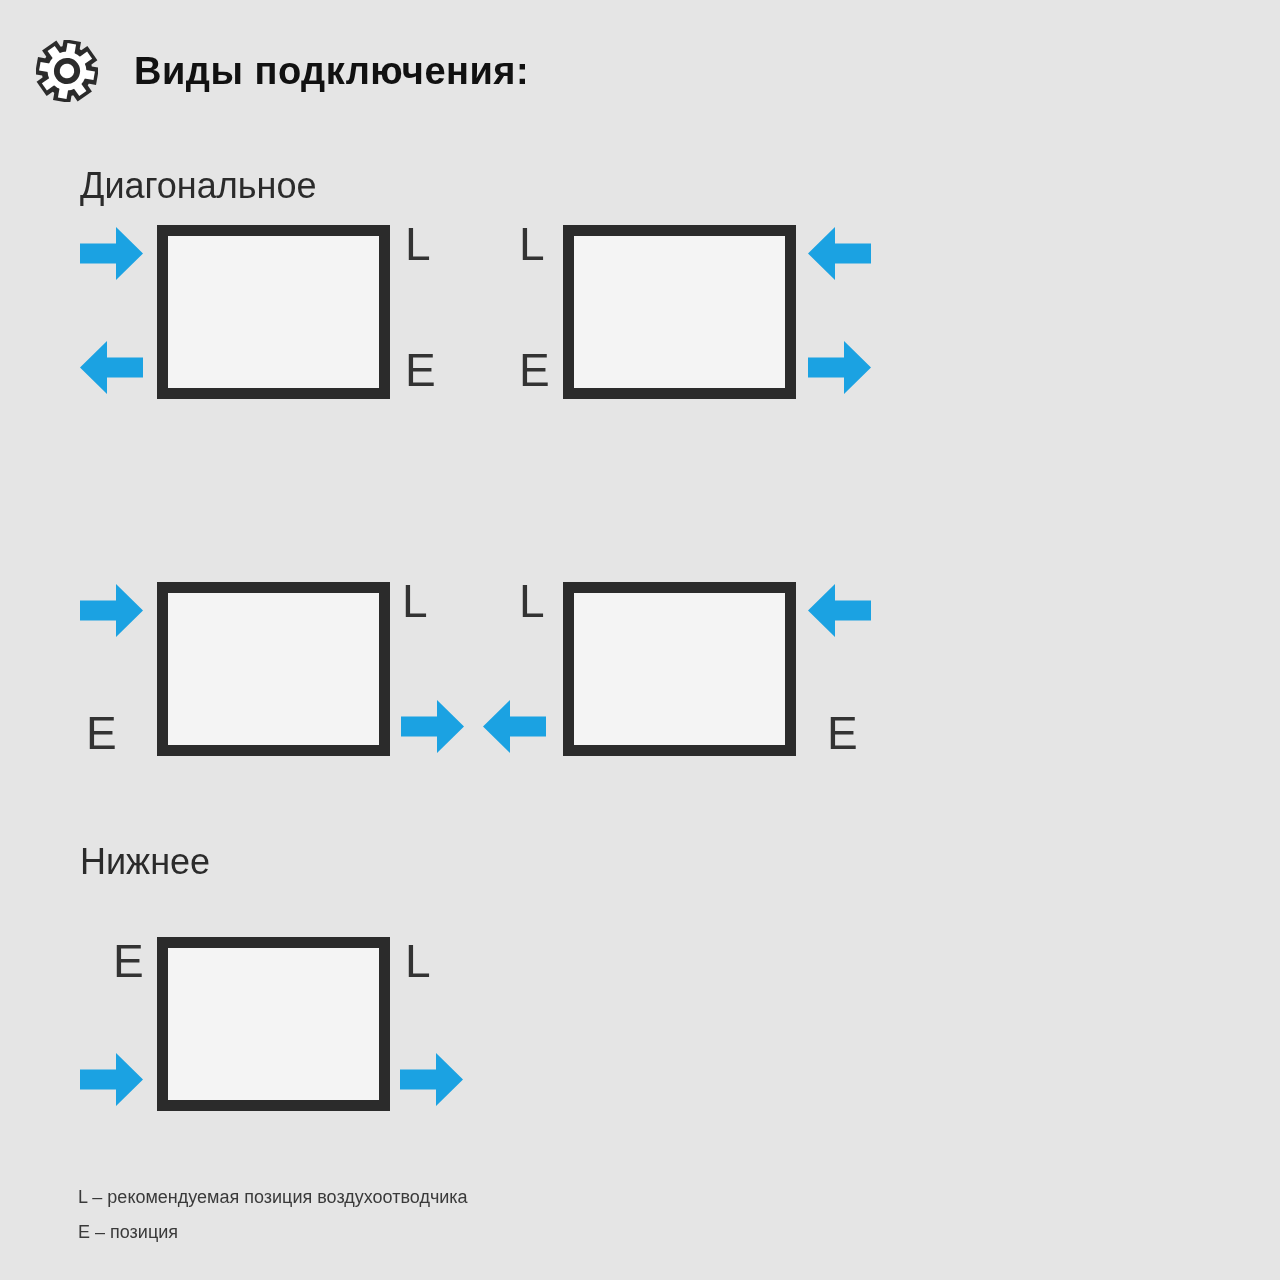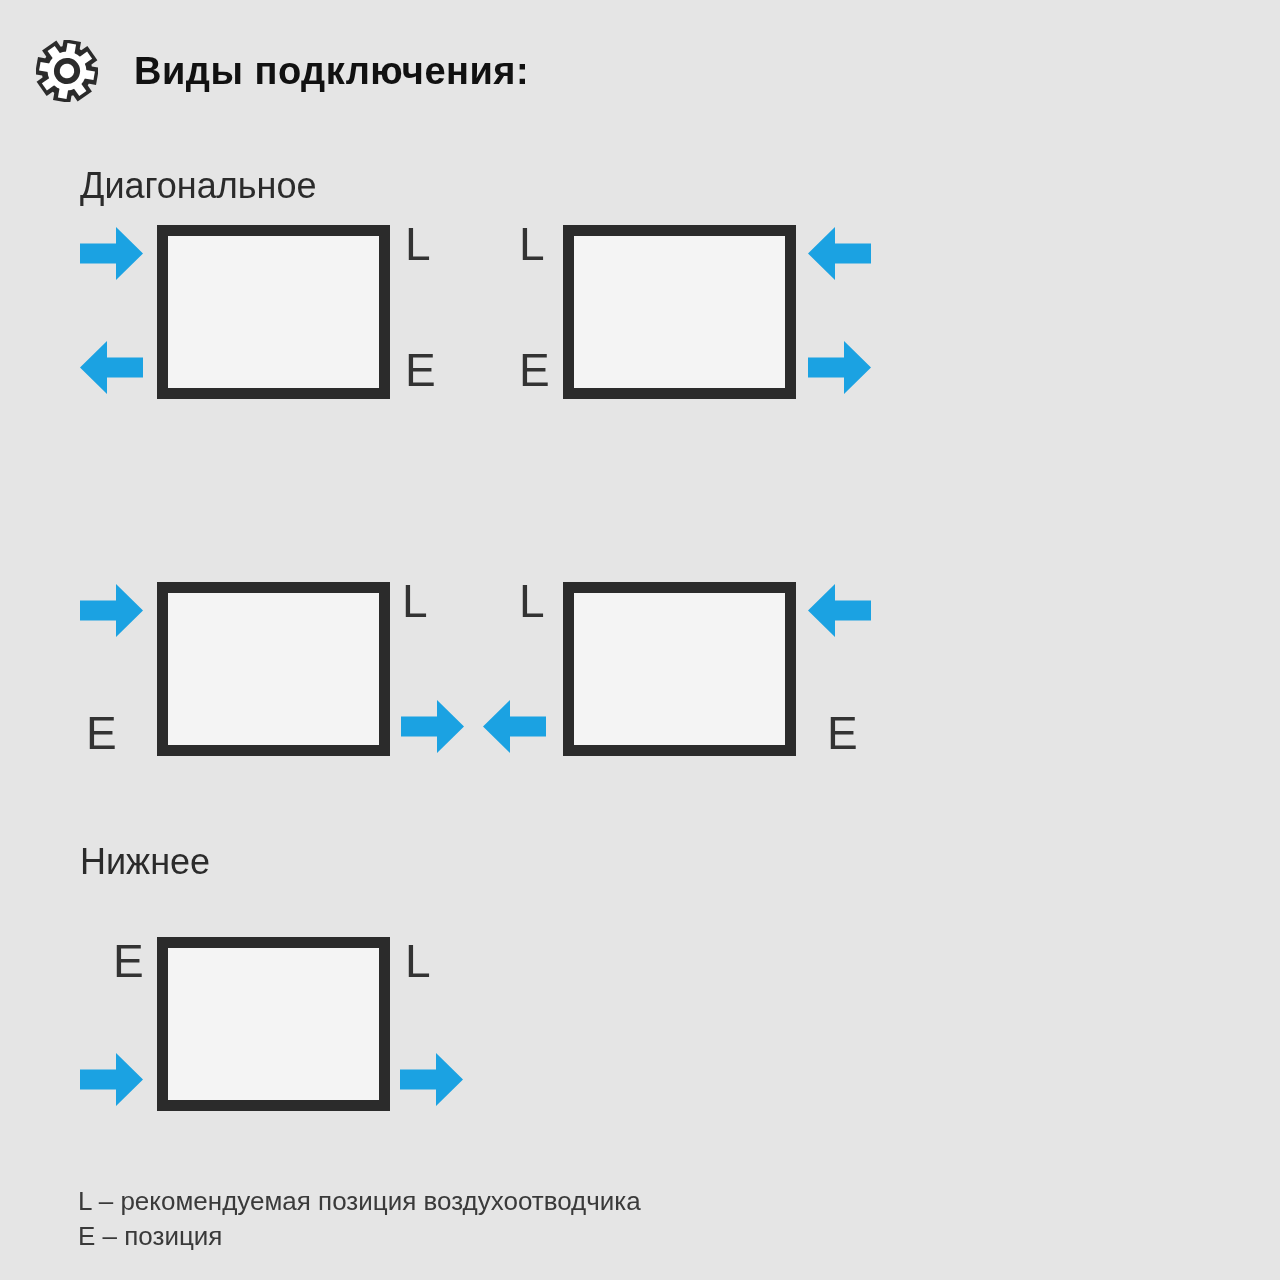"L – рекомендуемая позиция" .legend-line { font-size: 26px -> 18px }
